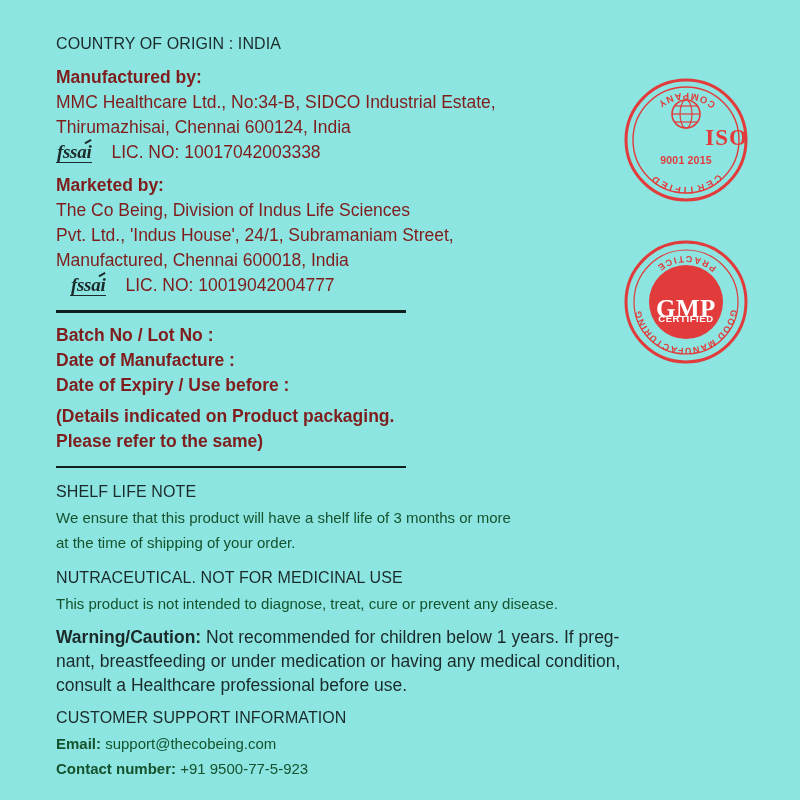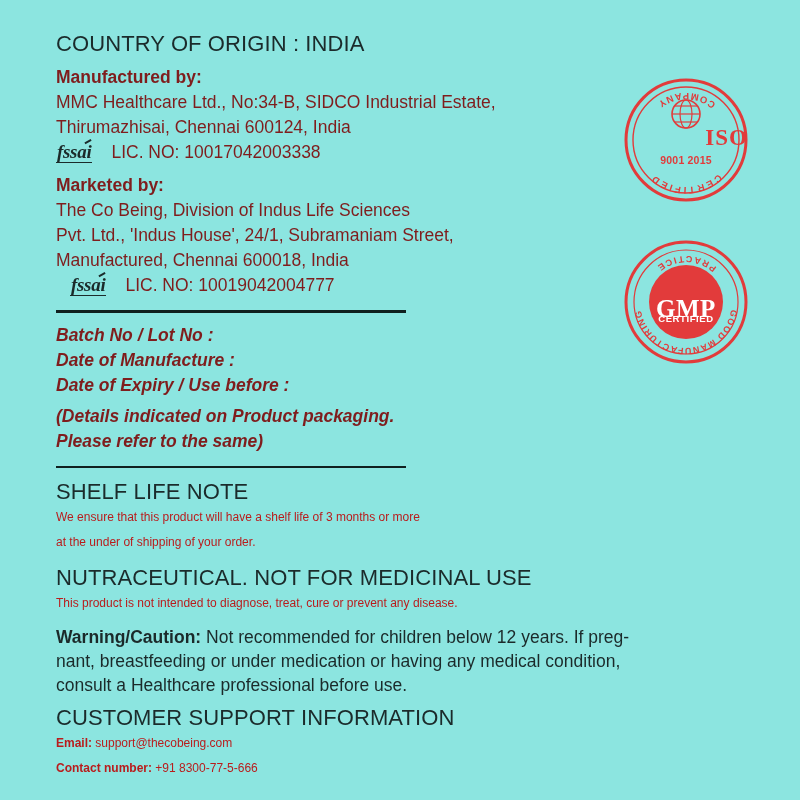"COUNTRY OF ORIGIN : INDIA" .section-head { font-size: 22px -> 16px }
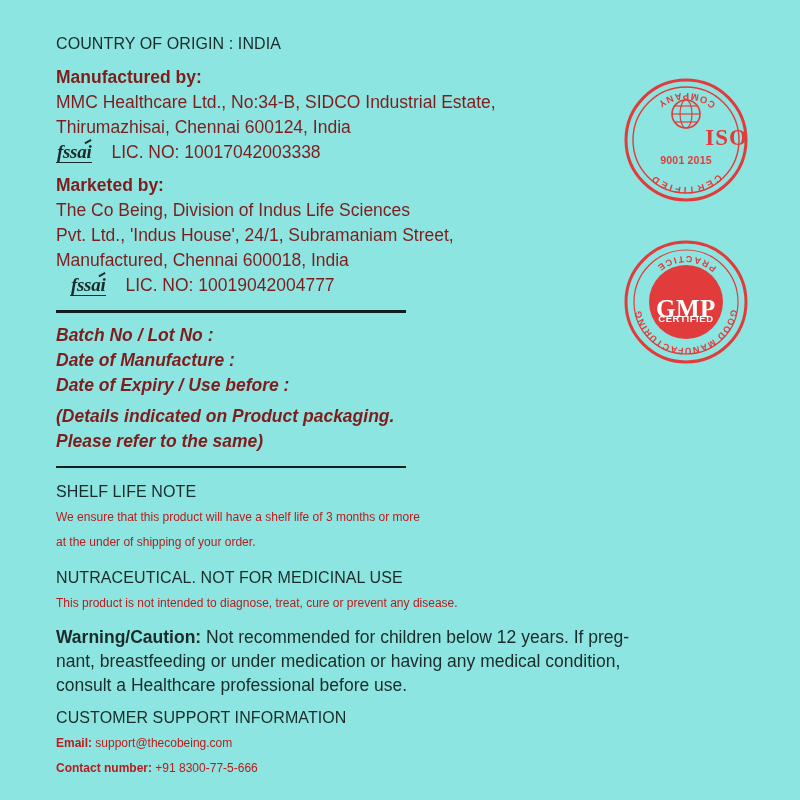"Batch No / Lot No" .batch .txt { font-style: italic -> none }
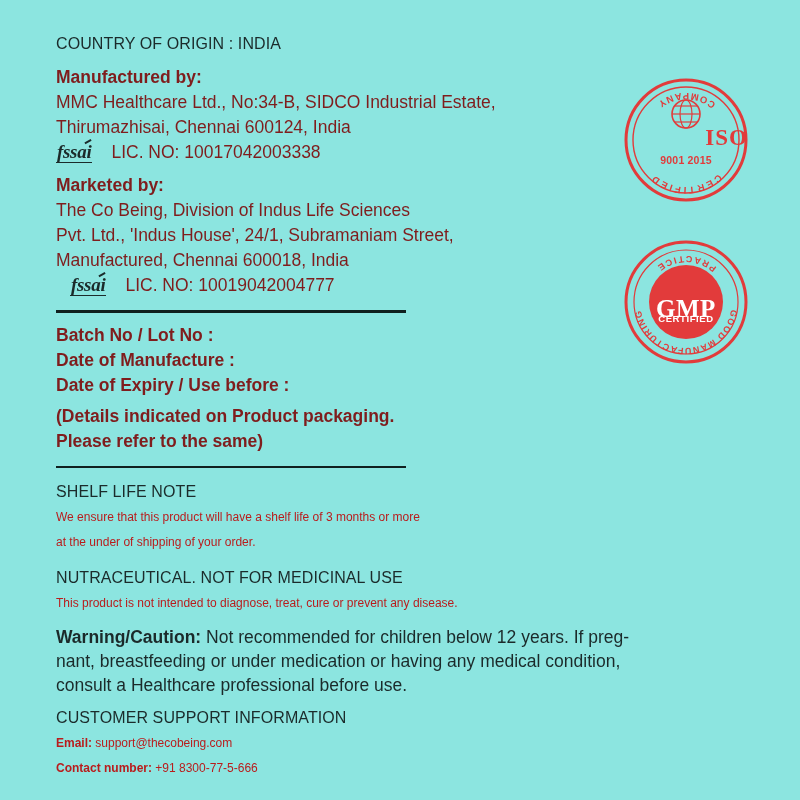"We ensure that this product" .body-line { color: #b91c1c -> #14532d; font-size: 12px -> 15px }
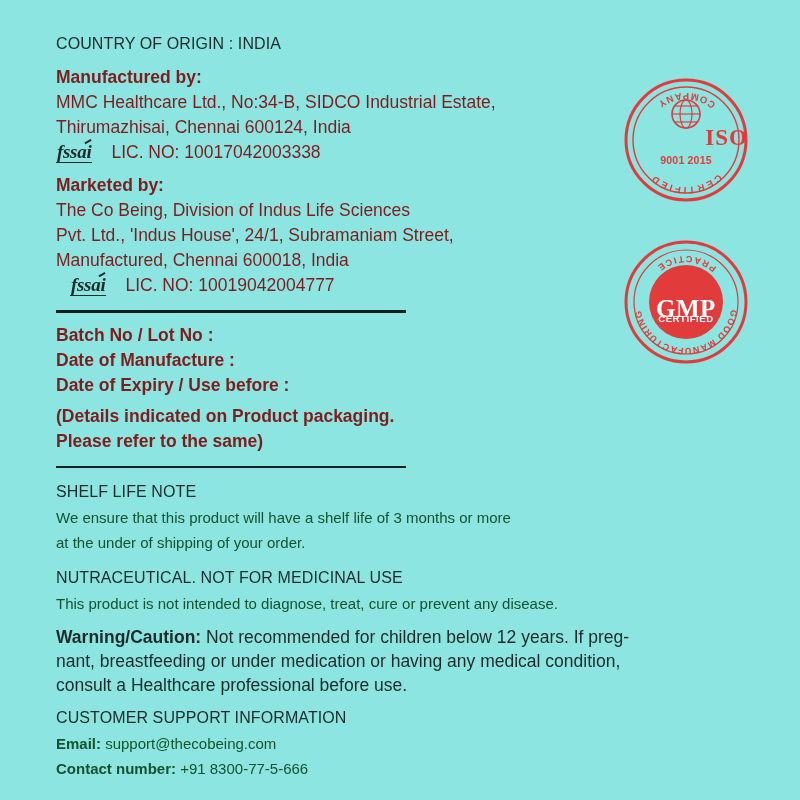"at the under of shipping" div.body-line { text: under -> time }
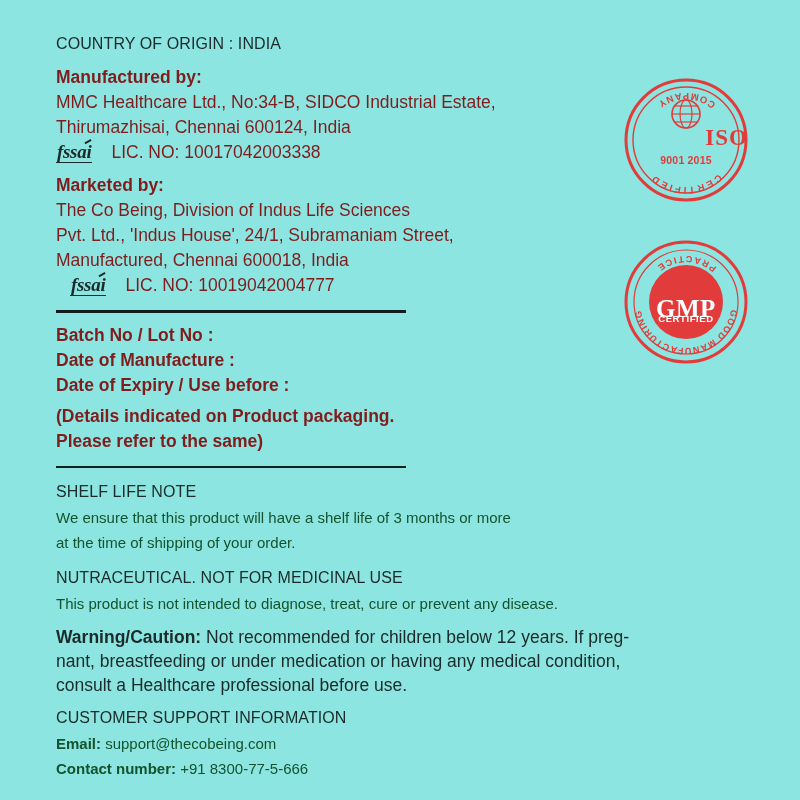"Not recommended for children below" span { text: 12 -> 1 }
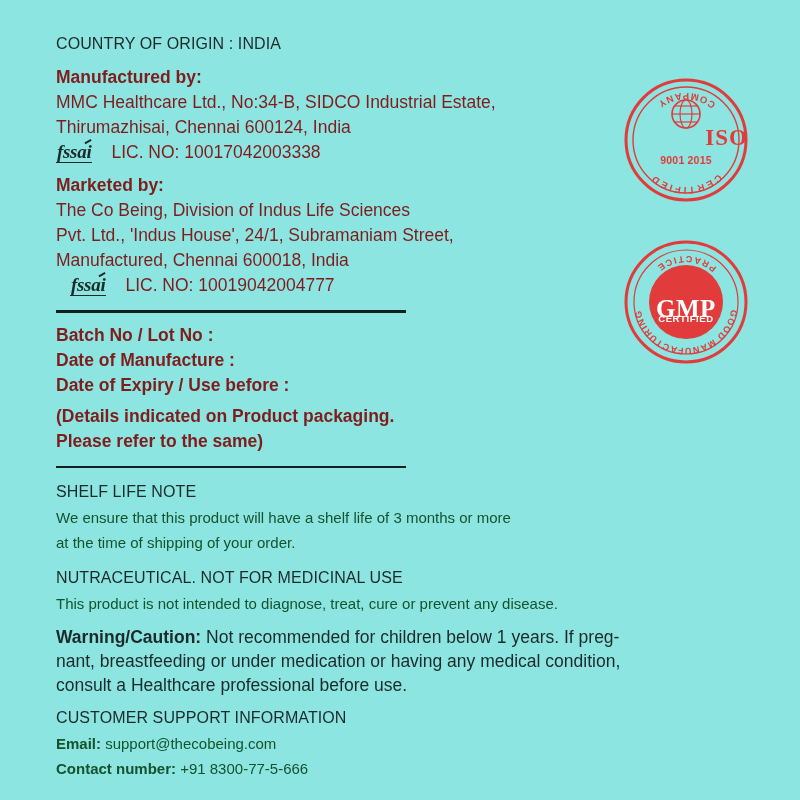"+91 8300-77-5-666" span { text: 8300-77-5-666 -> 9500-77-5-923 }
